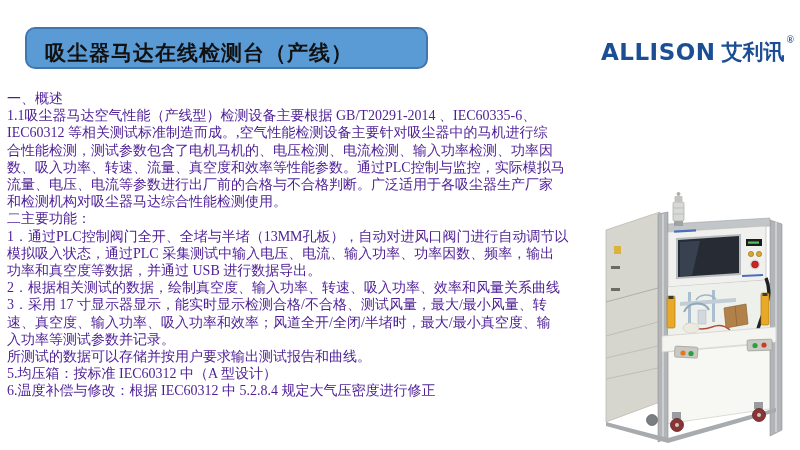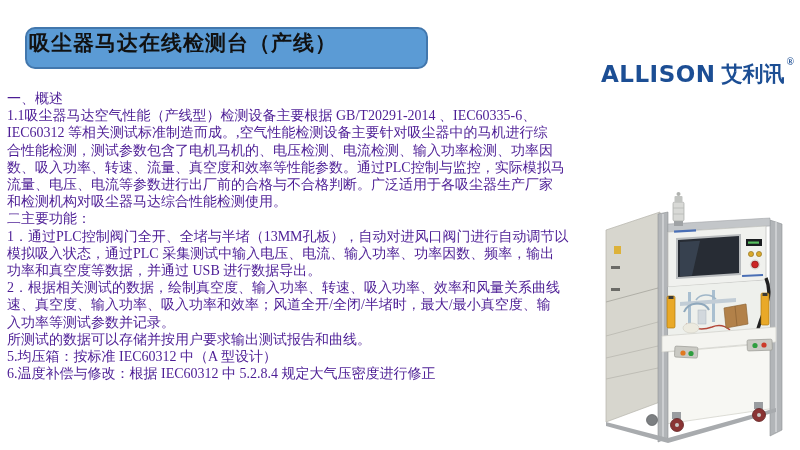"吸尘器马达在线检测台（产线）" .banner { align-items: flex-start -> flex-end; padding-left: 2px -> 18px }
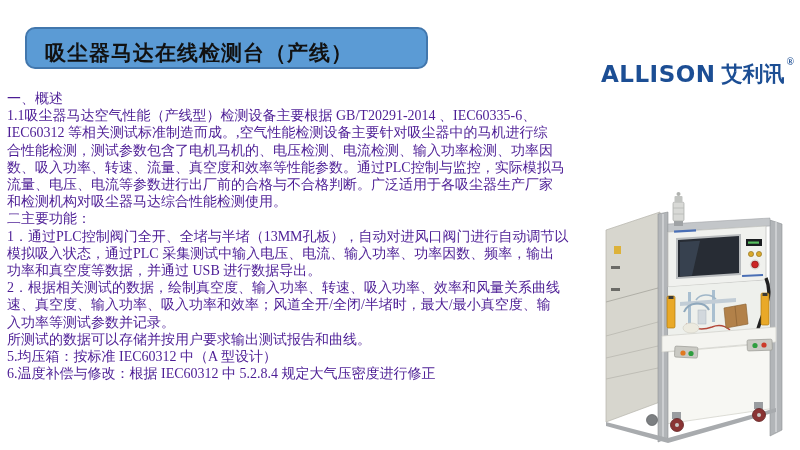"ALLISON" .logo { margin-top: 22px -> none }
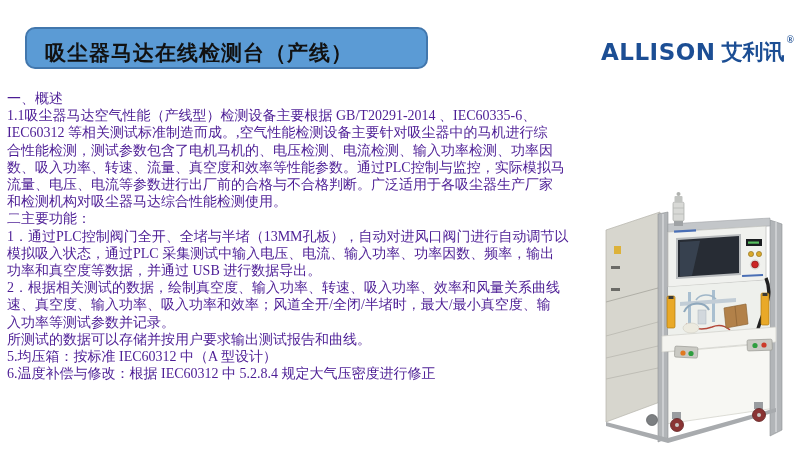"3．采用 17" div.line { html: none -> <div>3．采用 17 寸显示器显示，能实时显示检测合格/不合格、测试风量，最大/最小风量、转</div> }
